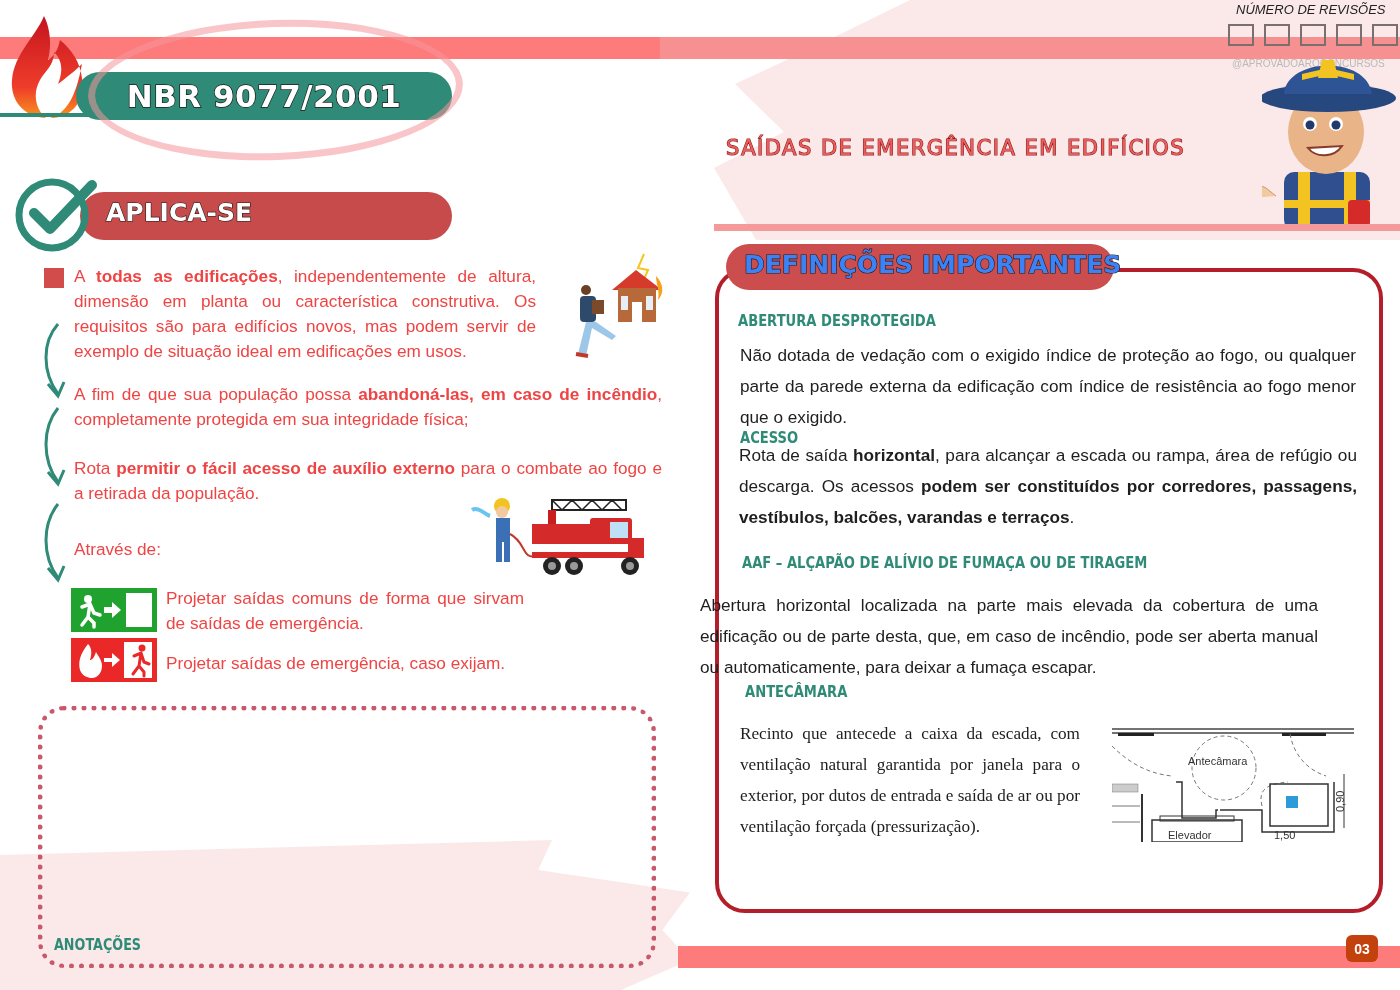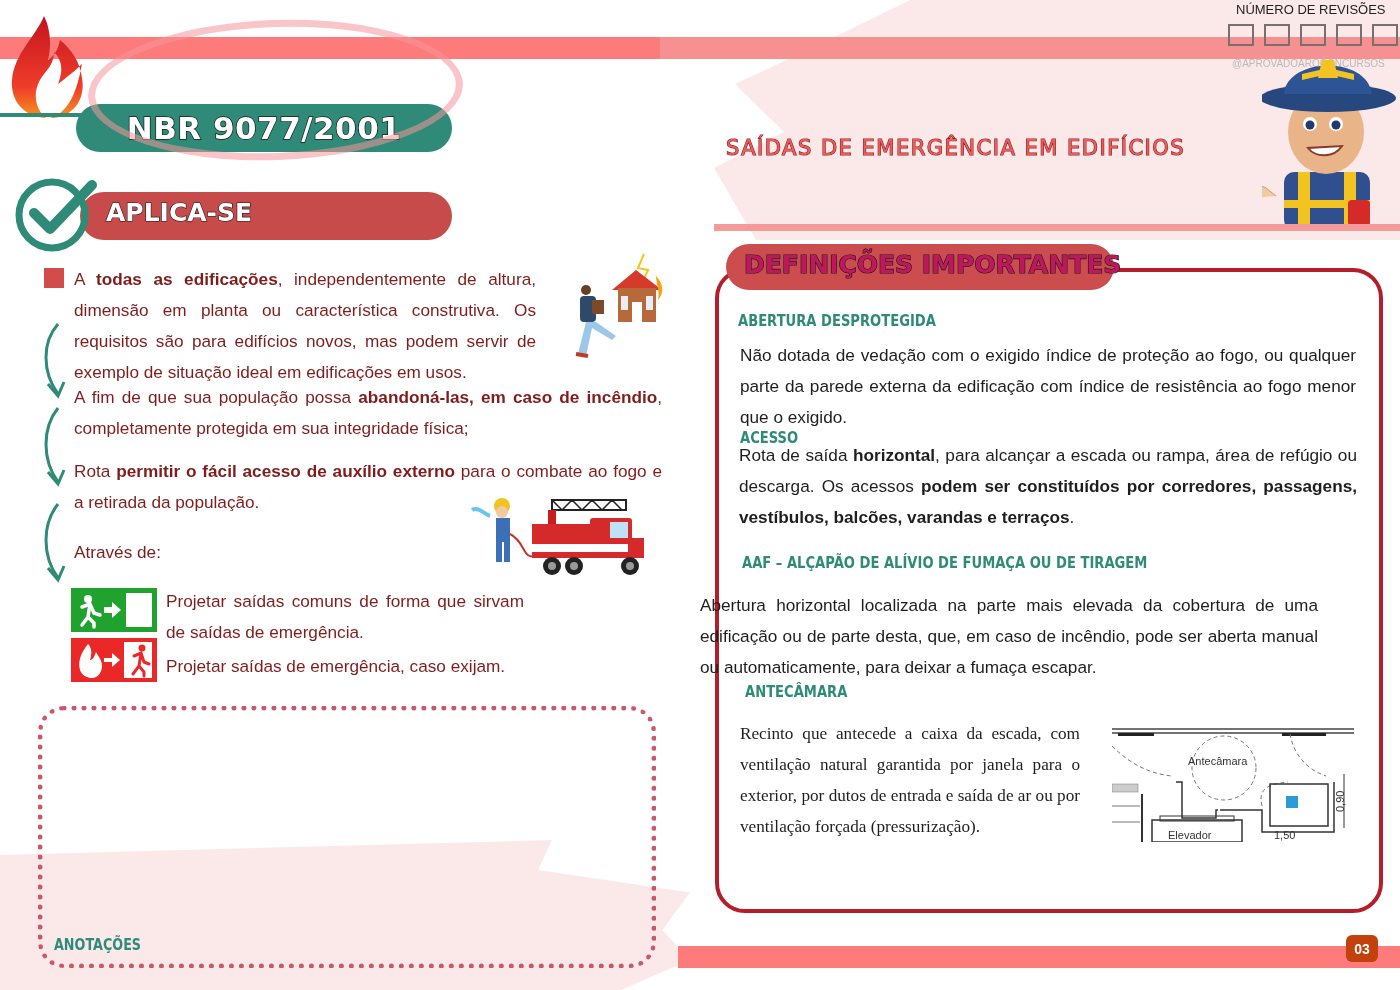"NÚMERO DE REVISÕES" .revisions-label { font-style: none -> italic }
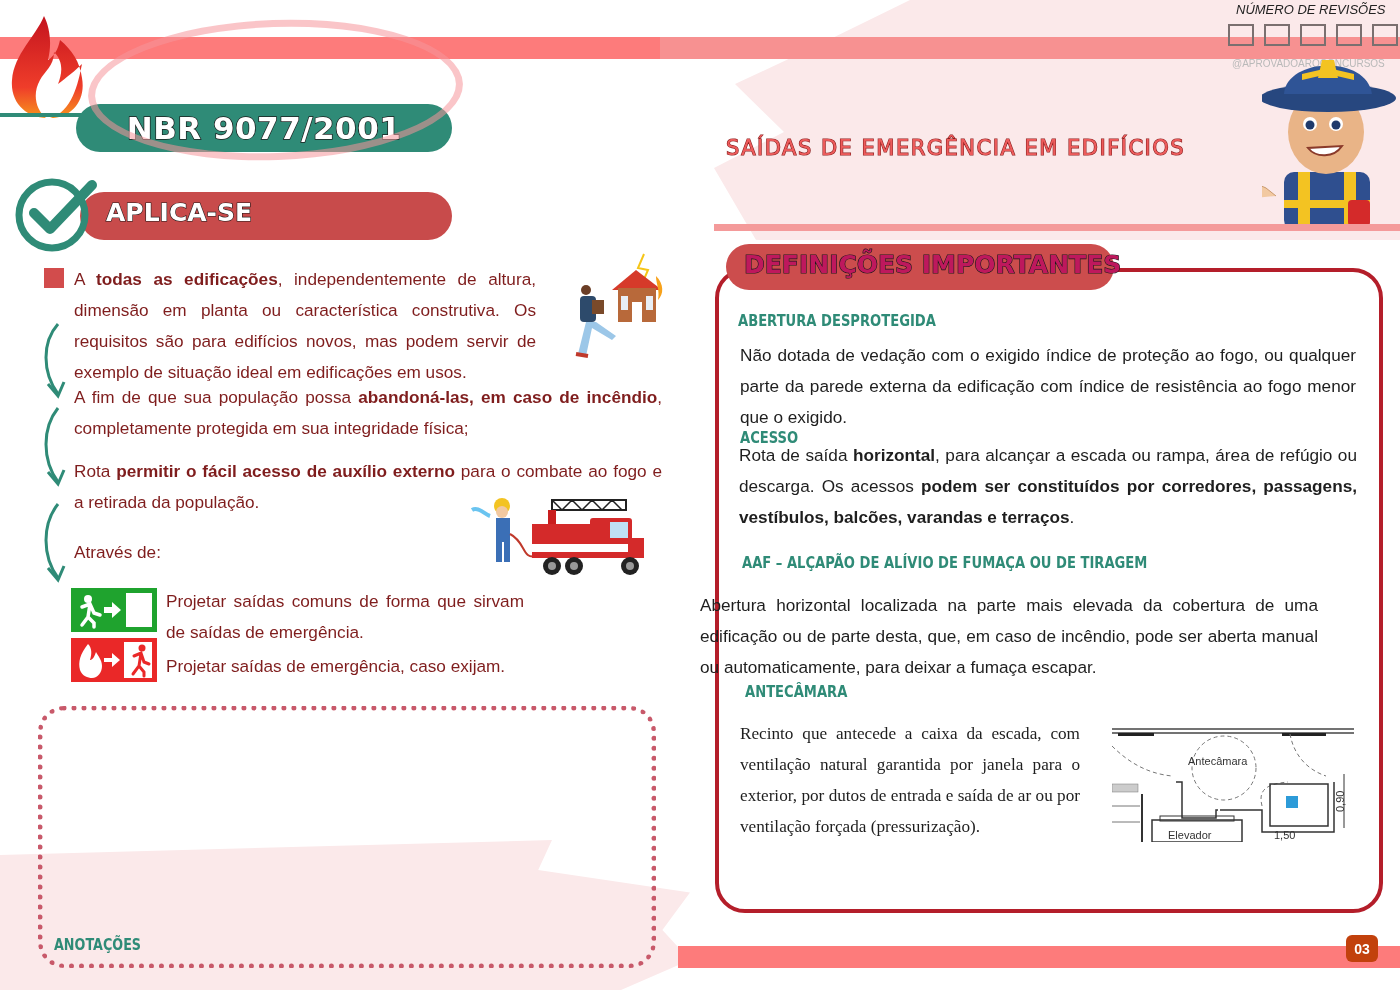"NBR 9077/2001" .title-pill { margin-top: 32px -> none }
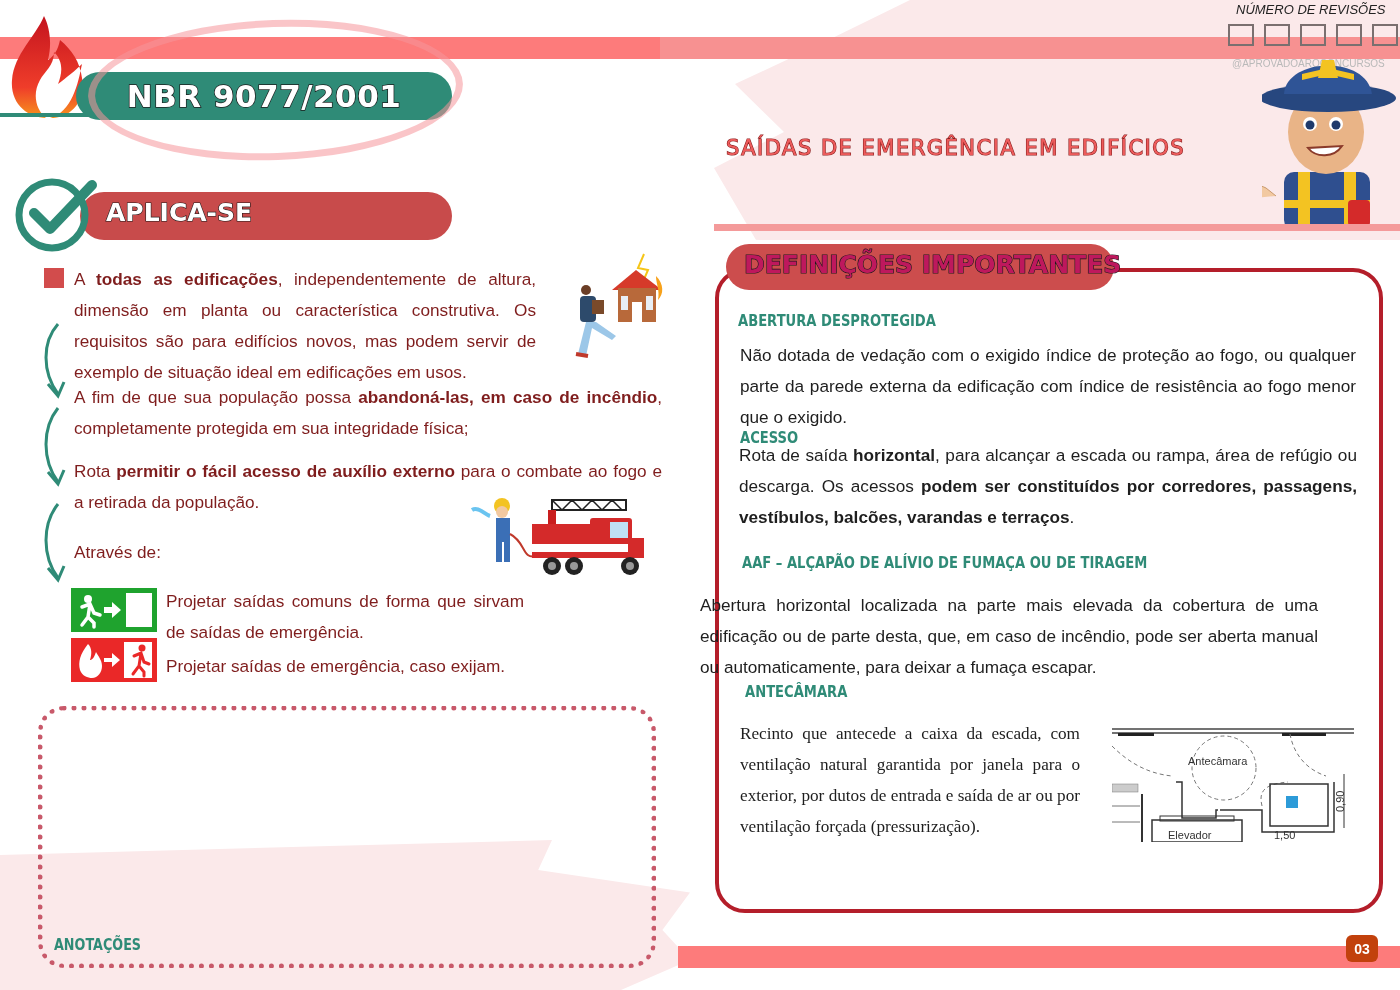"A todas as edificações," .para { color: #7f1d1d -> #ef4444; line-height: 31px -> 25px }
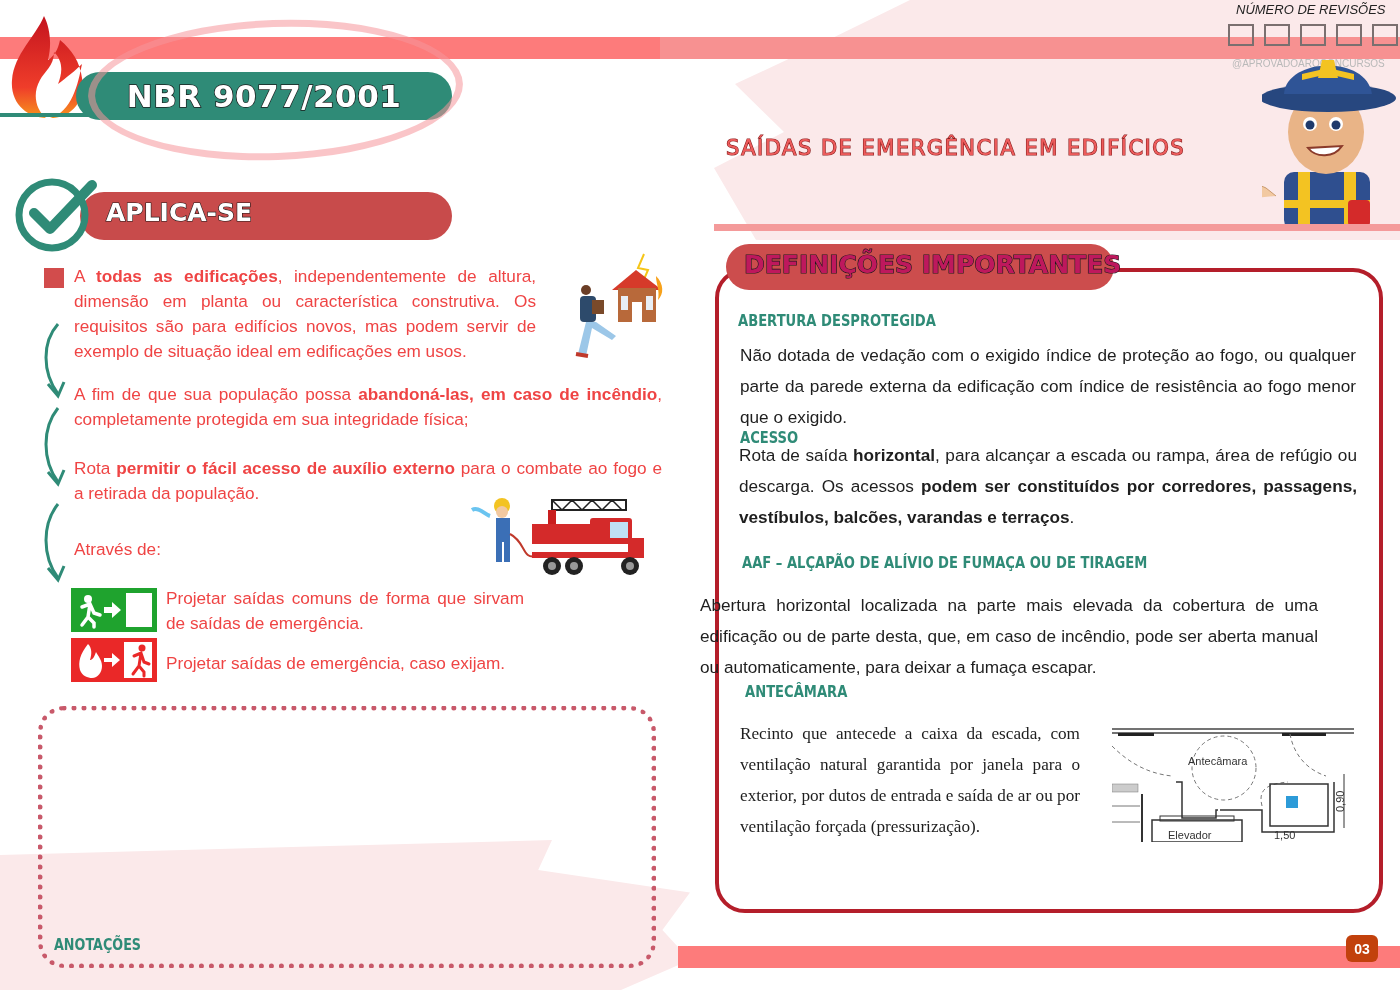"DEFINIÇÕES IMPORTANTES" .defs-title { color: #be185d -> #3b82f6 }
